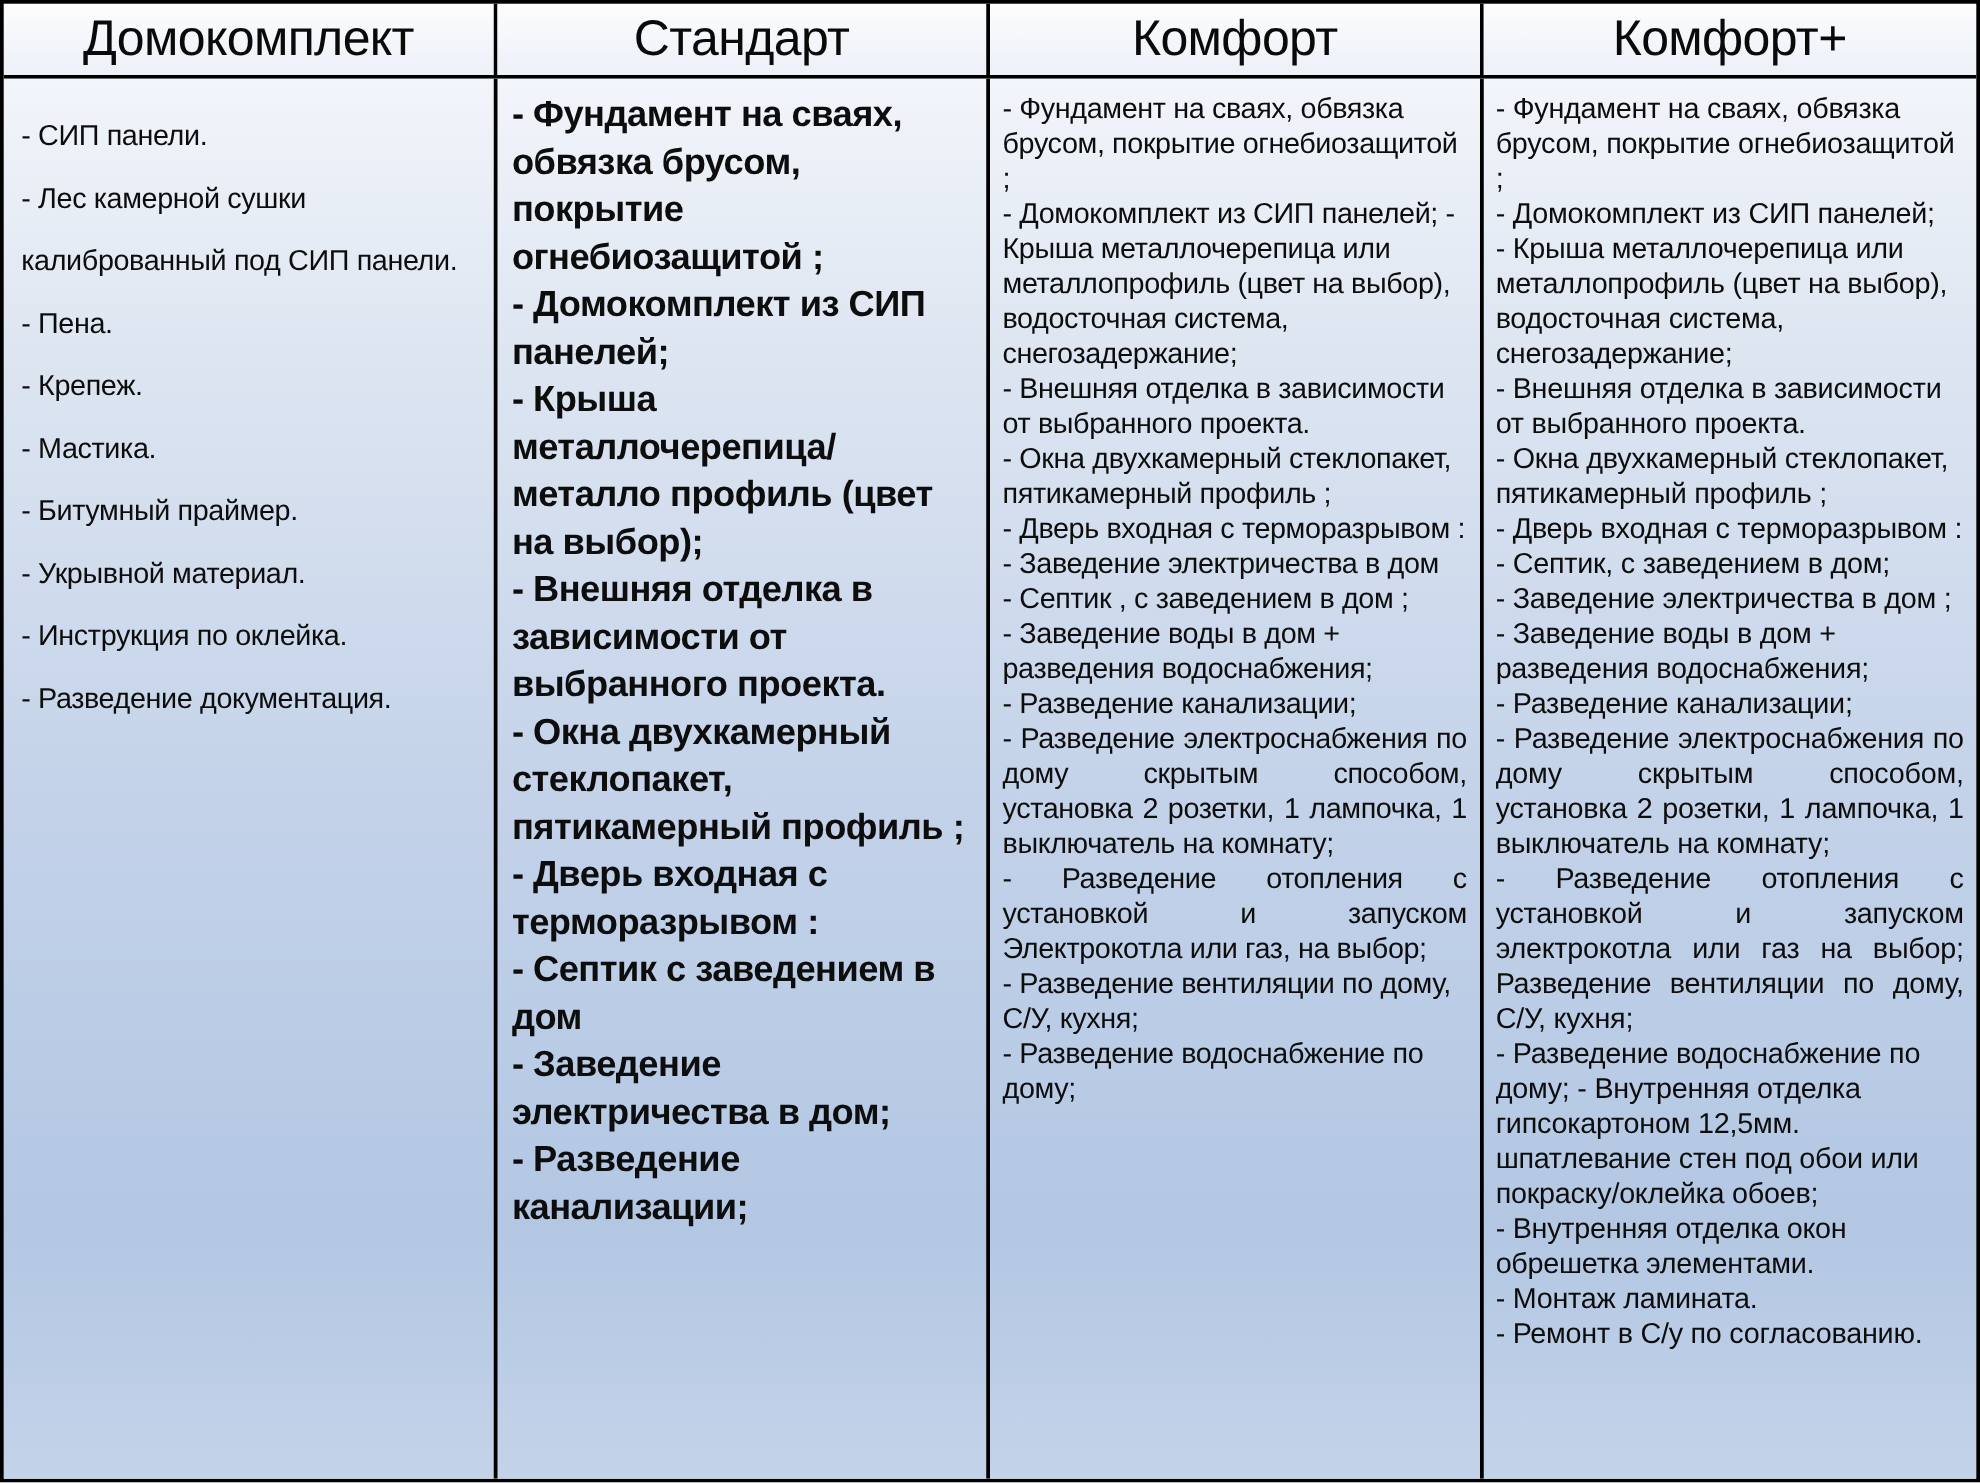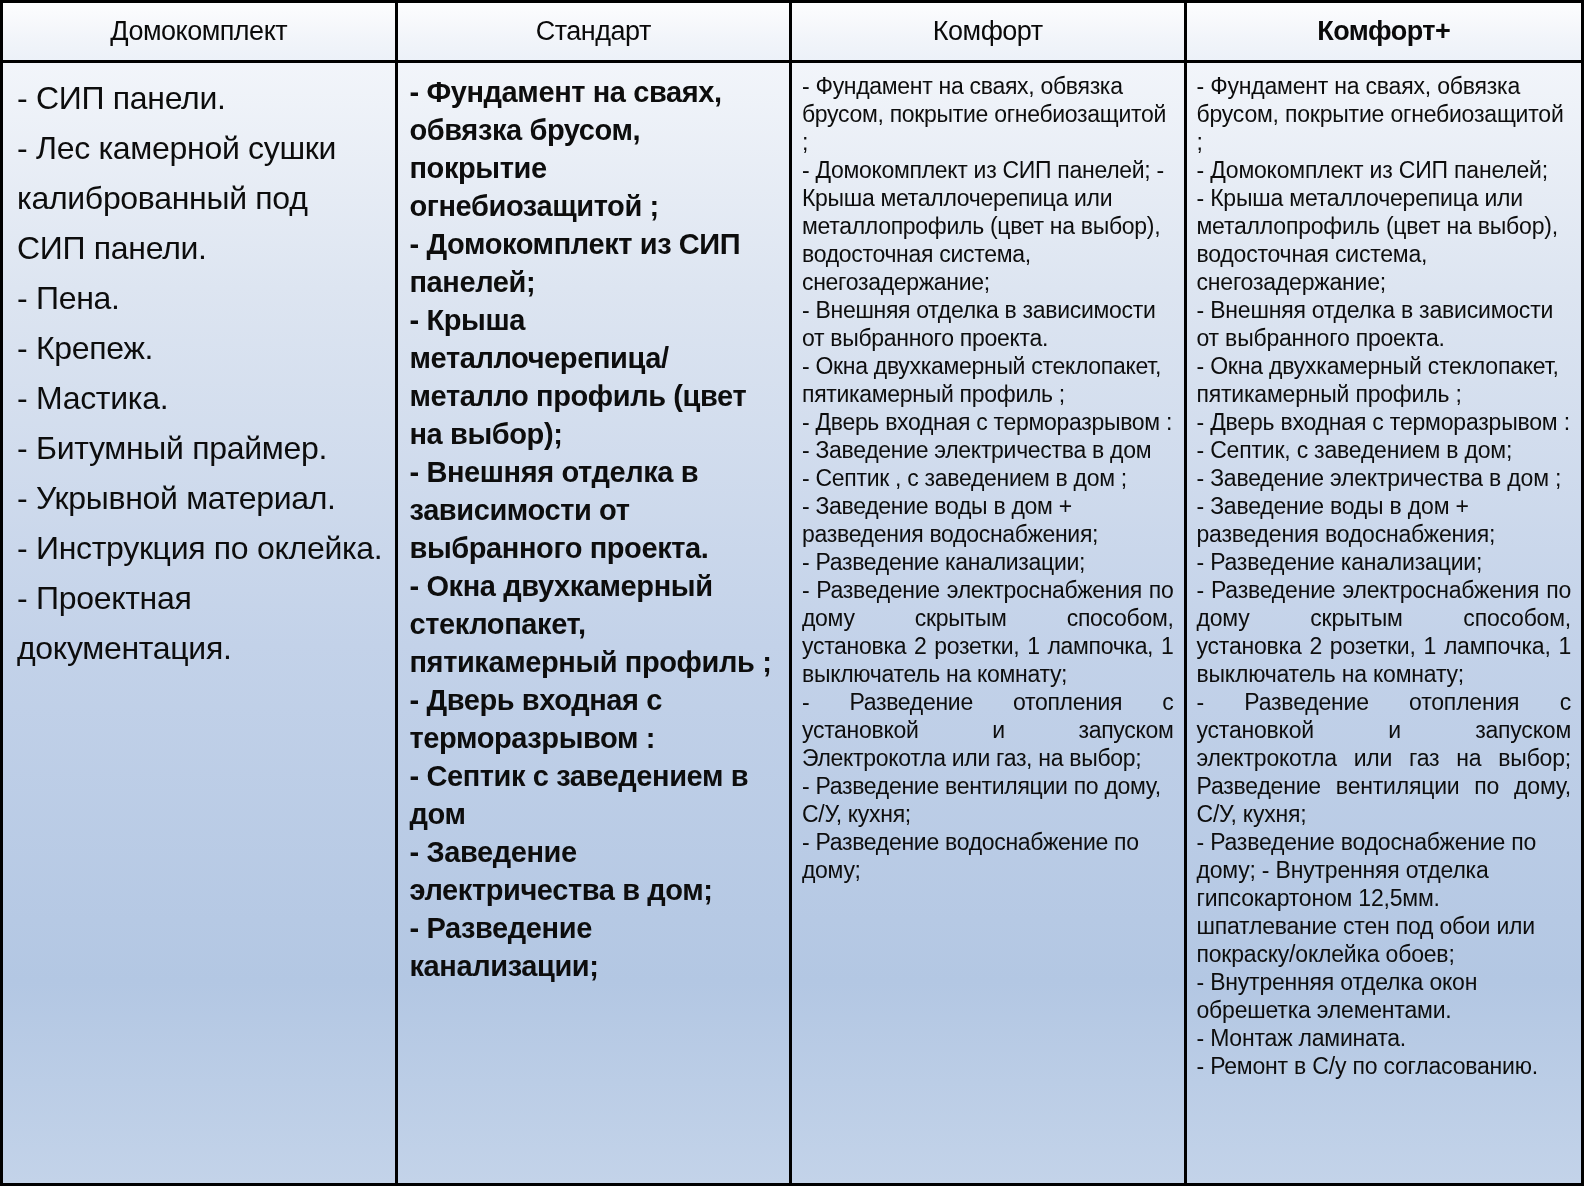"Домокомплект" .header-cell { font-size: 27px -> 40px }
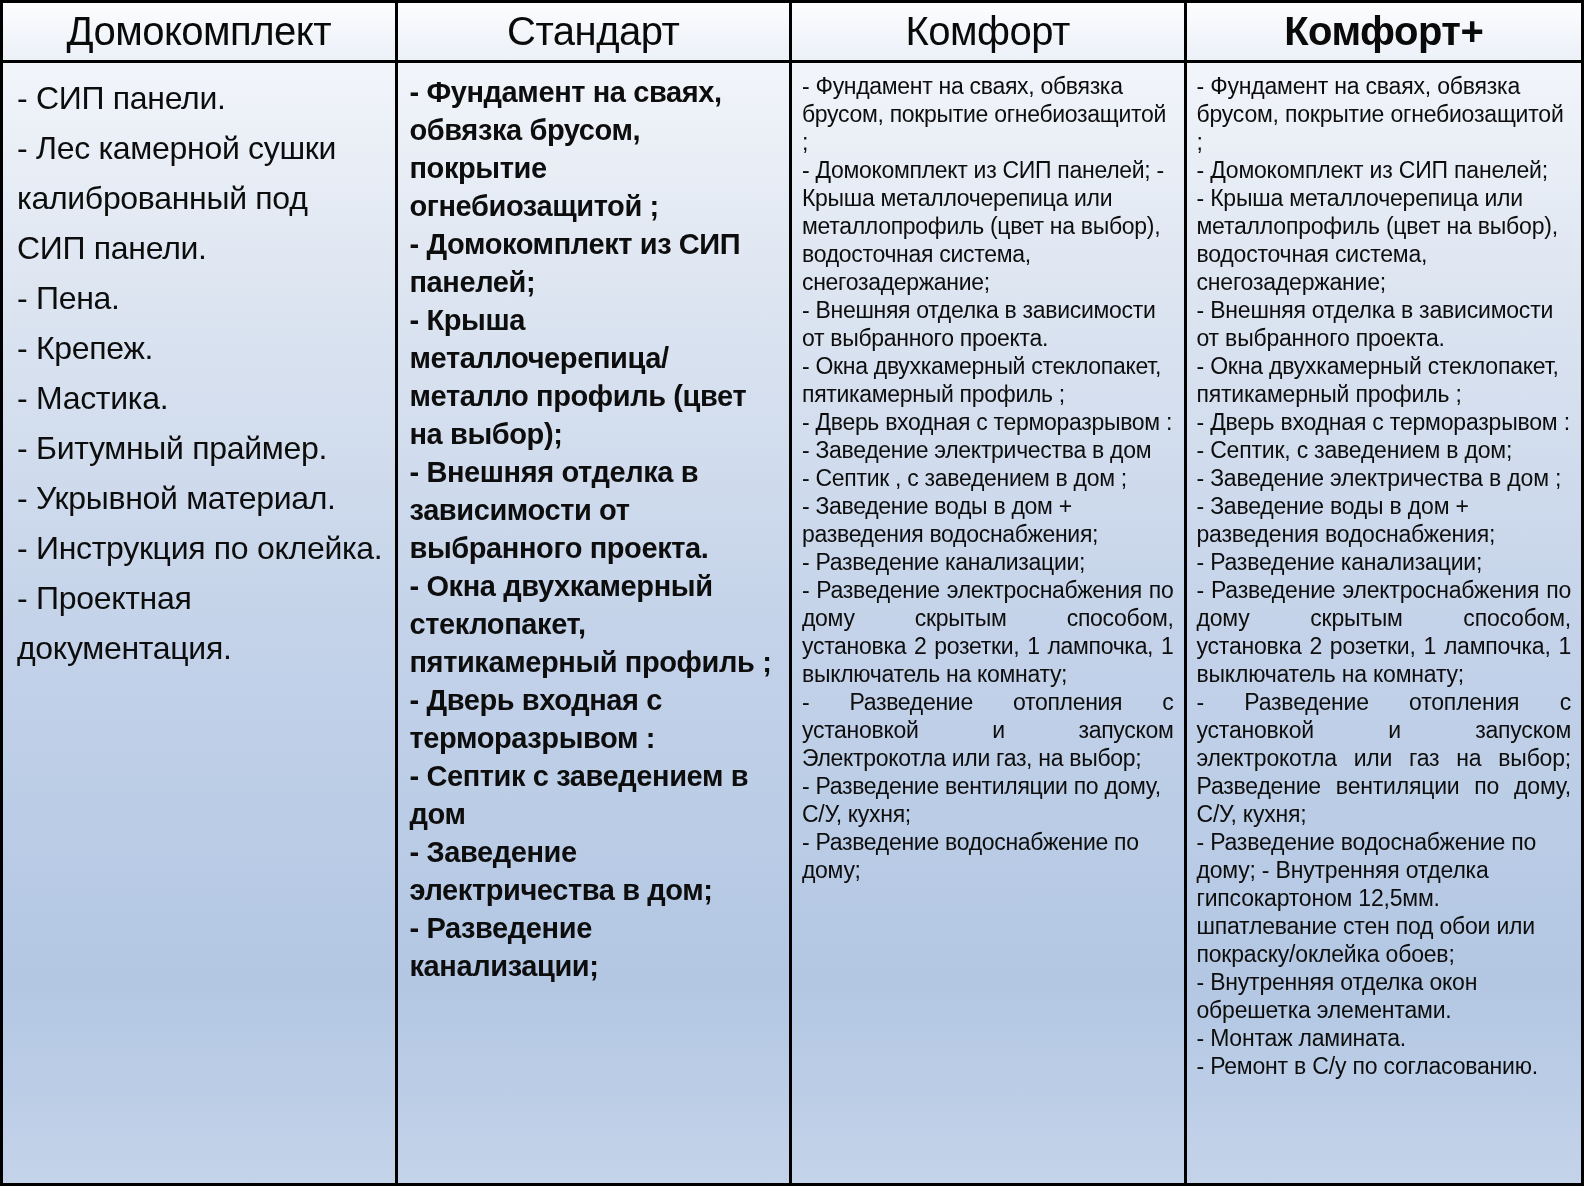"Комфорт+" .header-cell:last-child { font-weight: bold -> none }
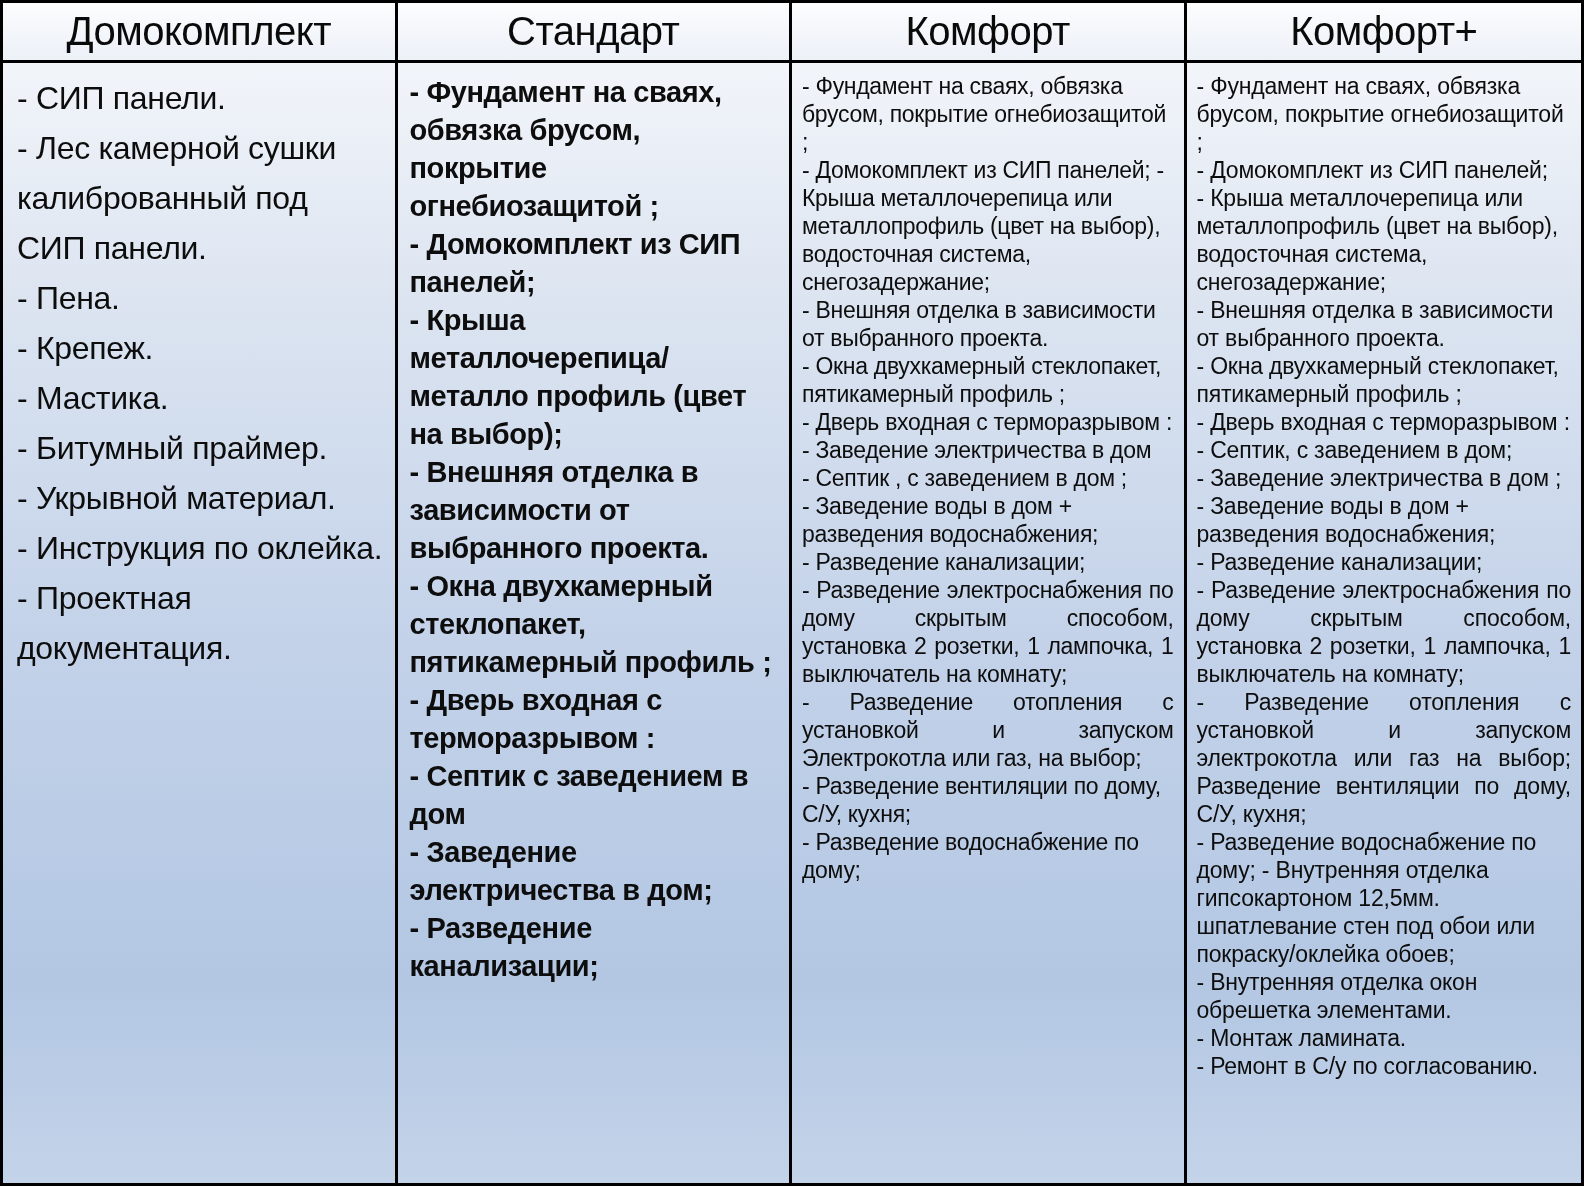"- СИП панели." .col1 { font-size: 32px -> 23px; padding: 10px 12px 0 14px -> 20px 12px 0 14px }
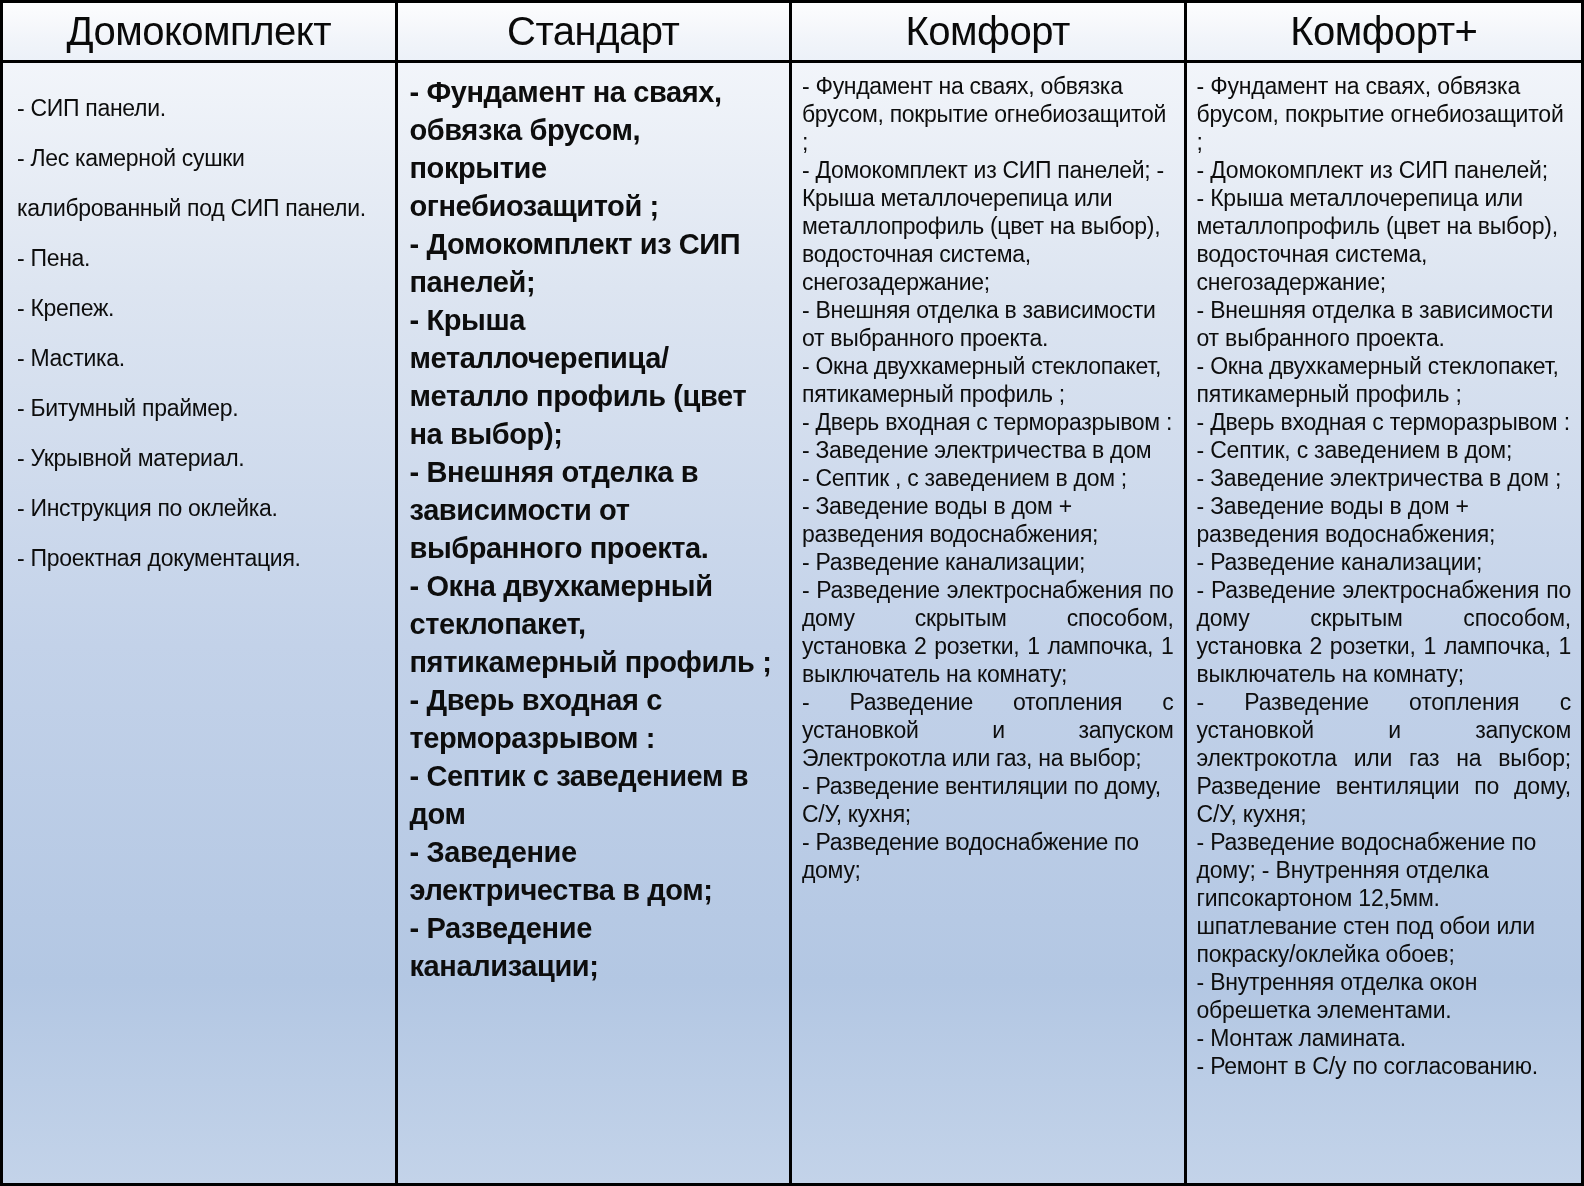"- Проектная документация." p.item { text: Проектная -> Разведение }
